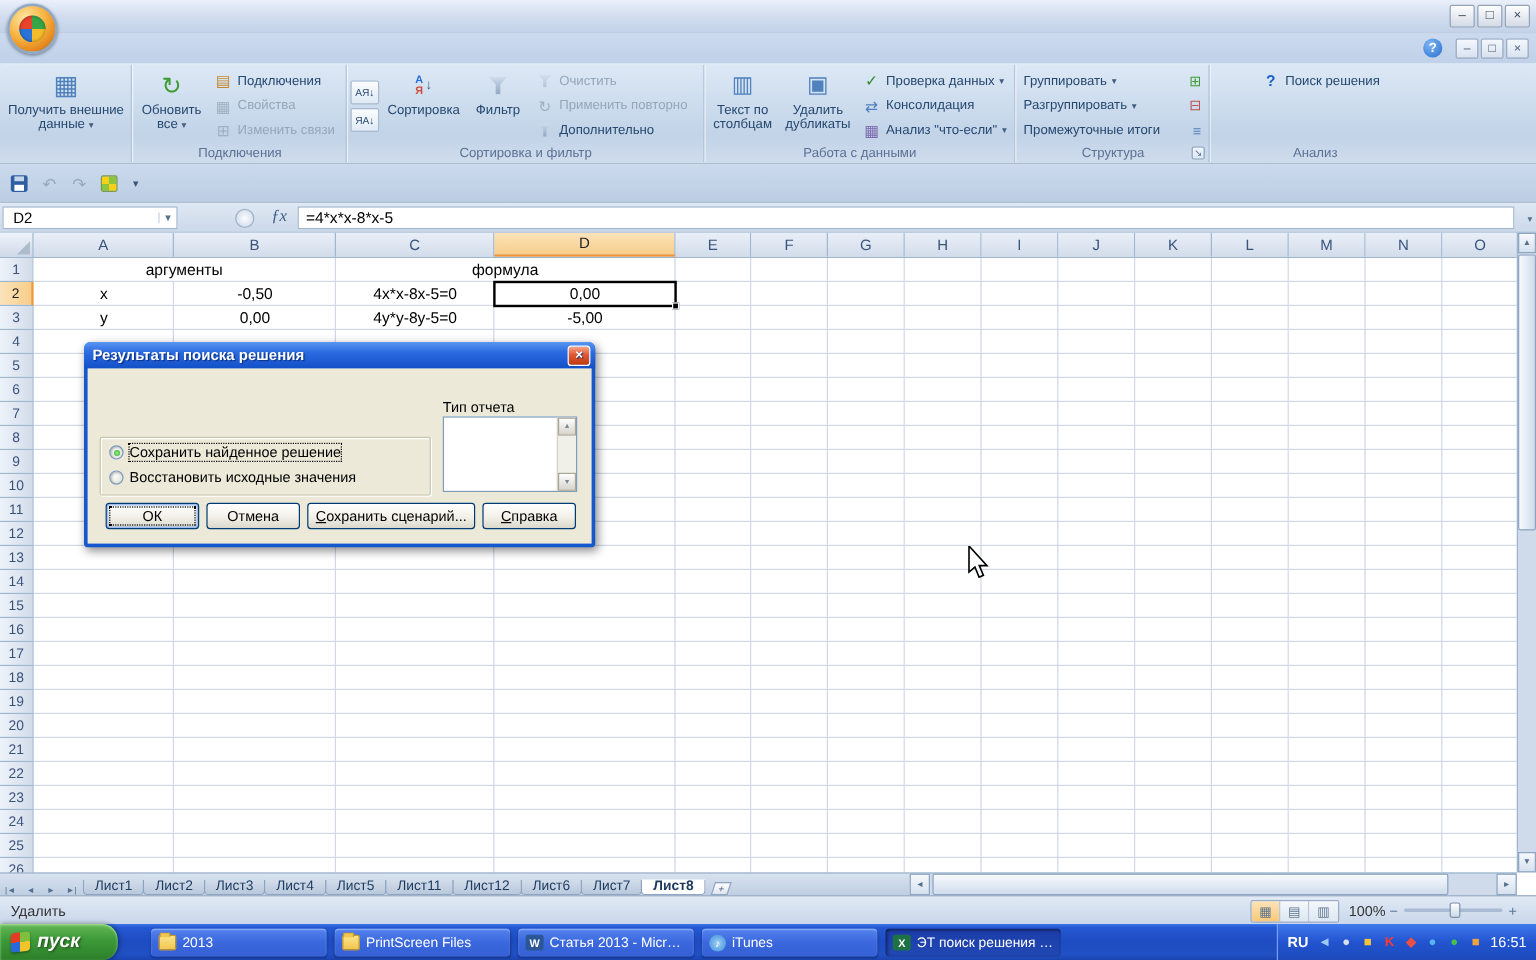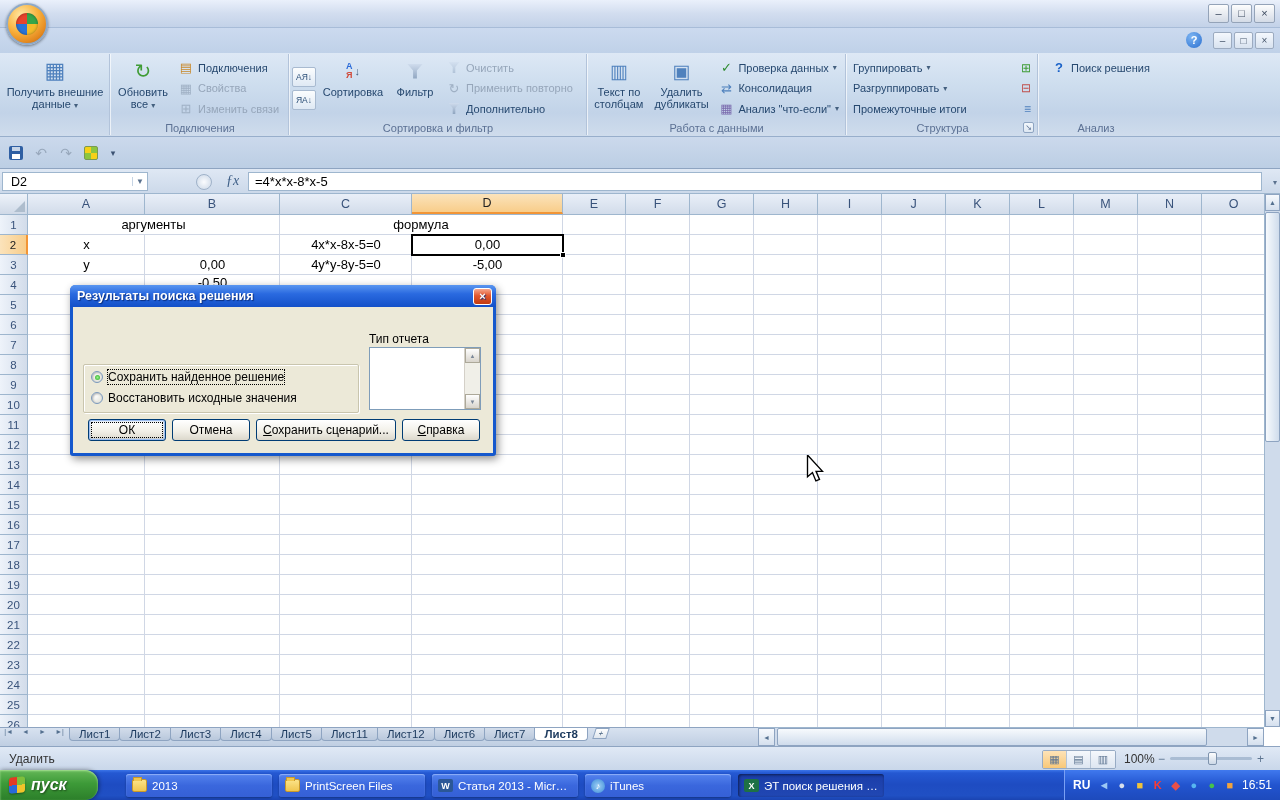"Группировать" div.rgroup { width: 190px -> 160px }
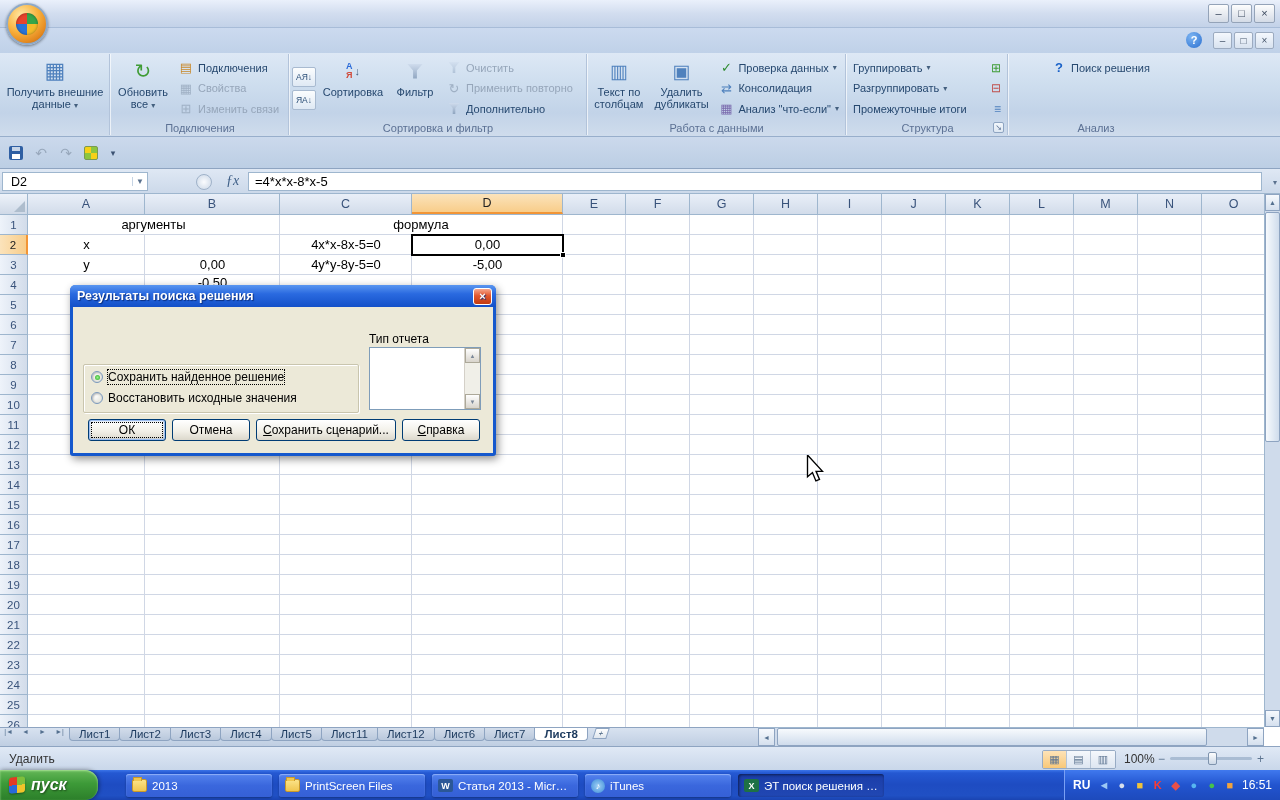"-0,50" div.cell { margin-top: 38px -> none }
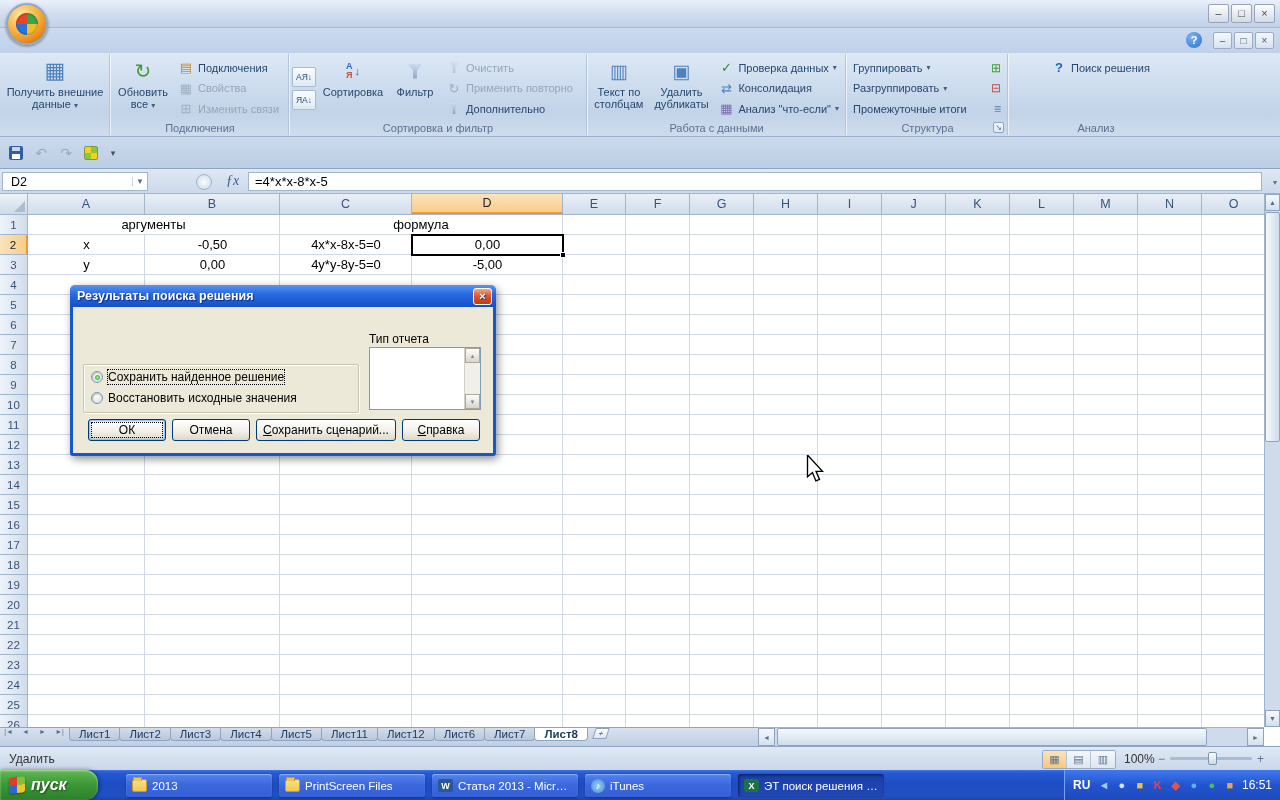"Лист1" .sheetbar { align-items: flex-start -> flex-end }
